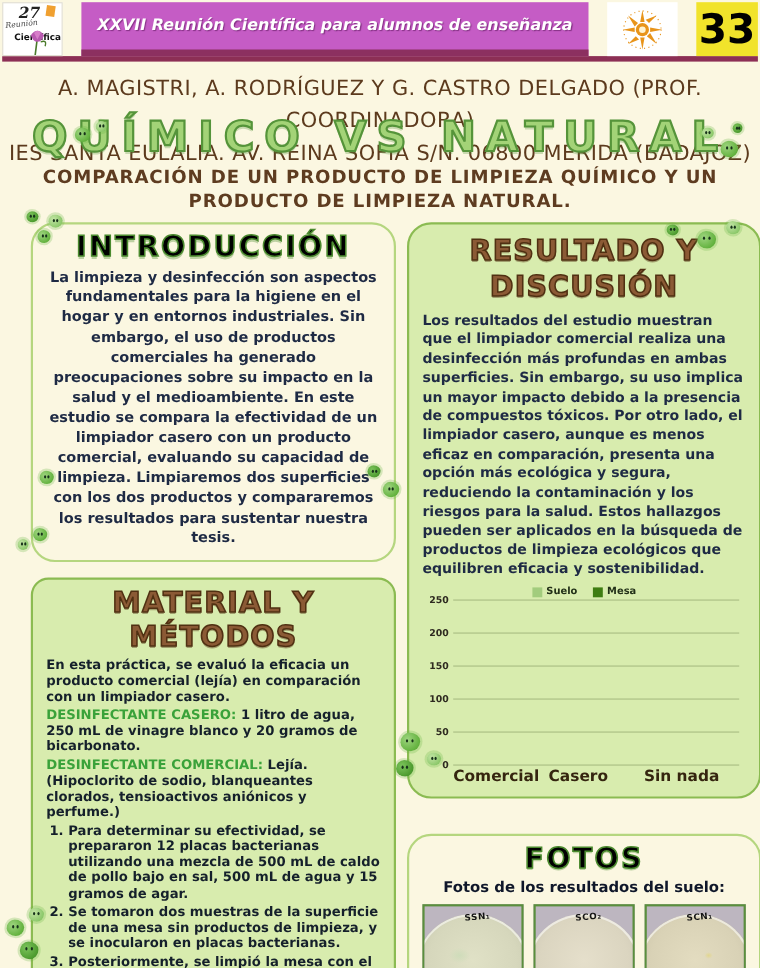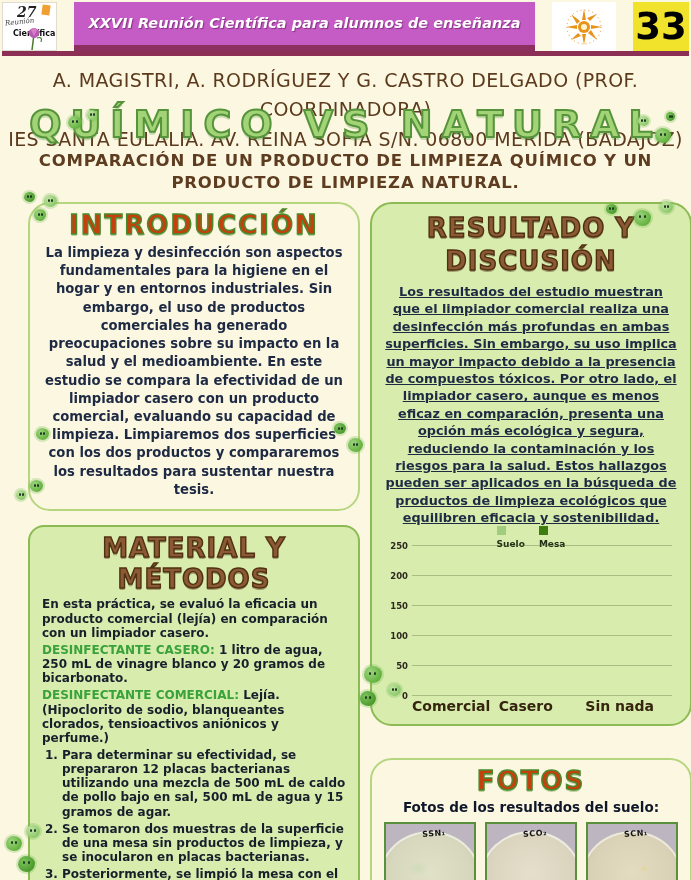"INTRODUCCIÓN" .h-green { color: #c2410c -> #000000 }
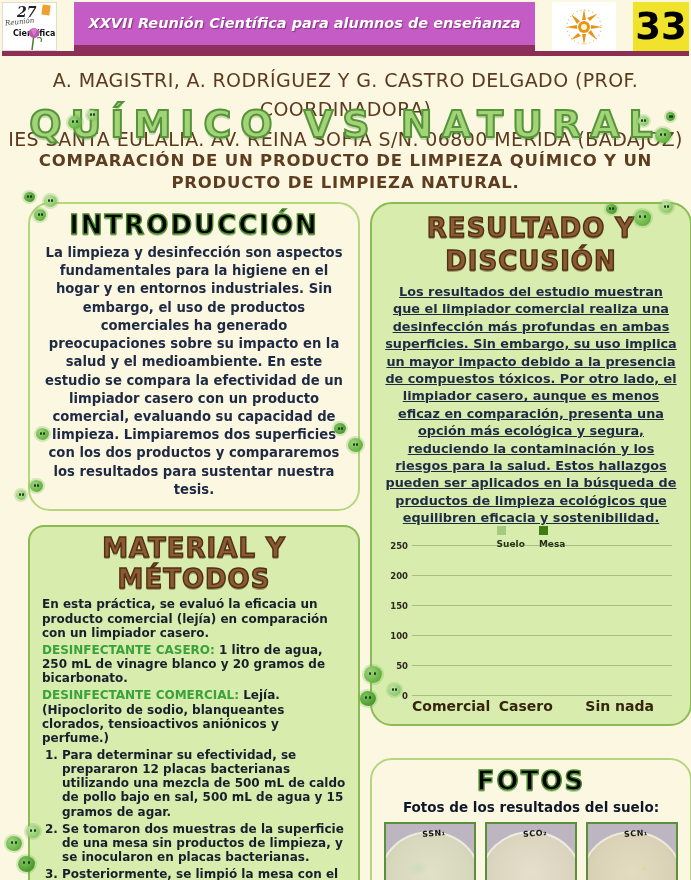"Los resultados del estudio muestran" .resultado-body { text-align: center -> left; text-decoration: underline -> none }
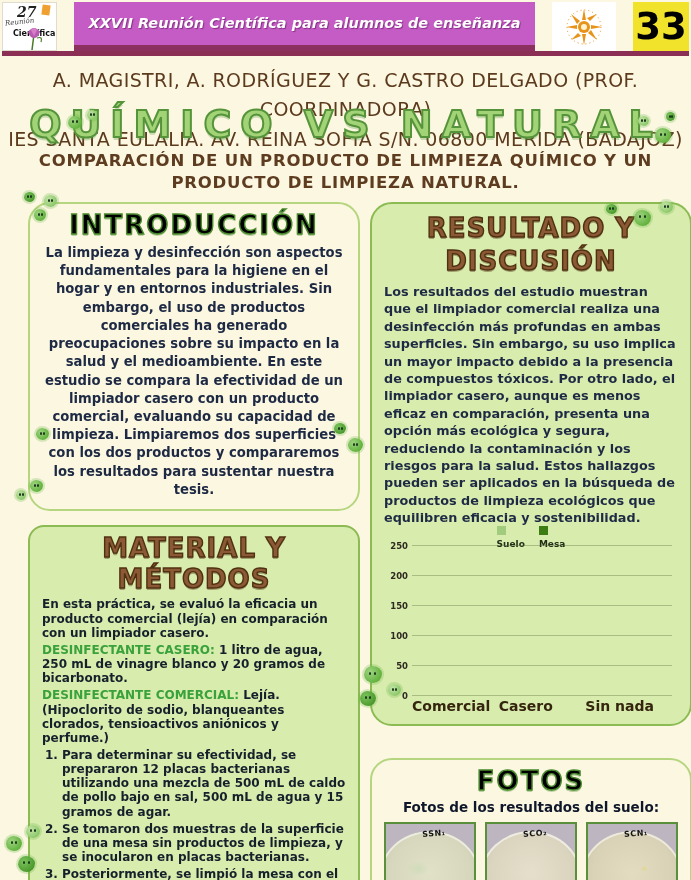"Suelo" .legend-item { align-items: flex-start -> flex-end; flex-direction: column -> none }
